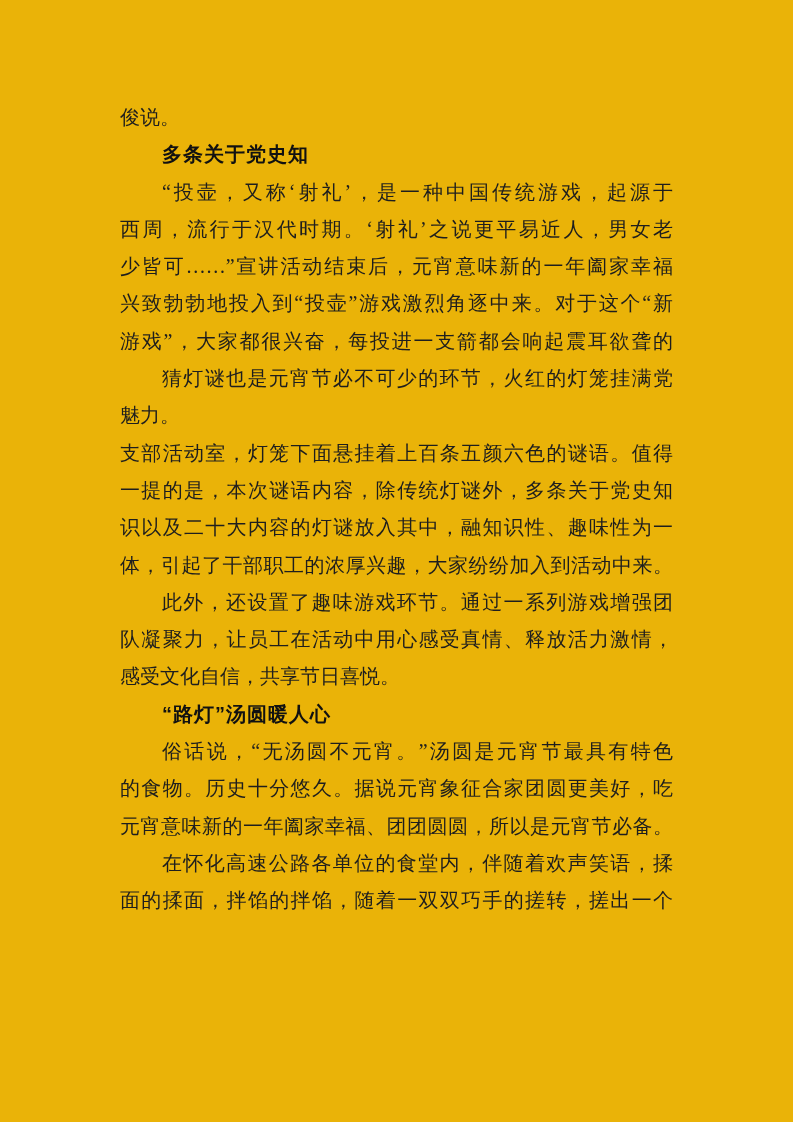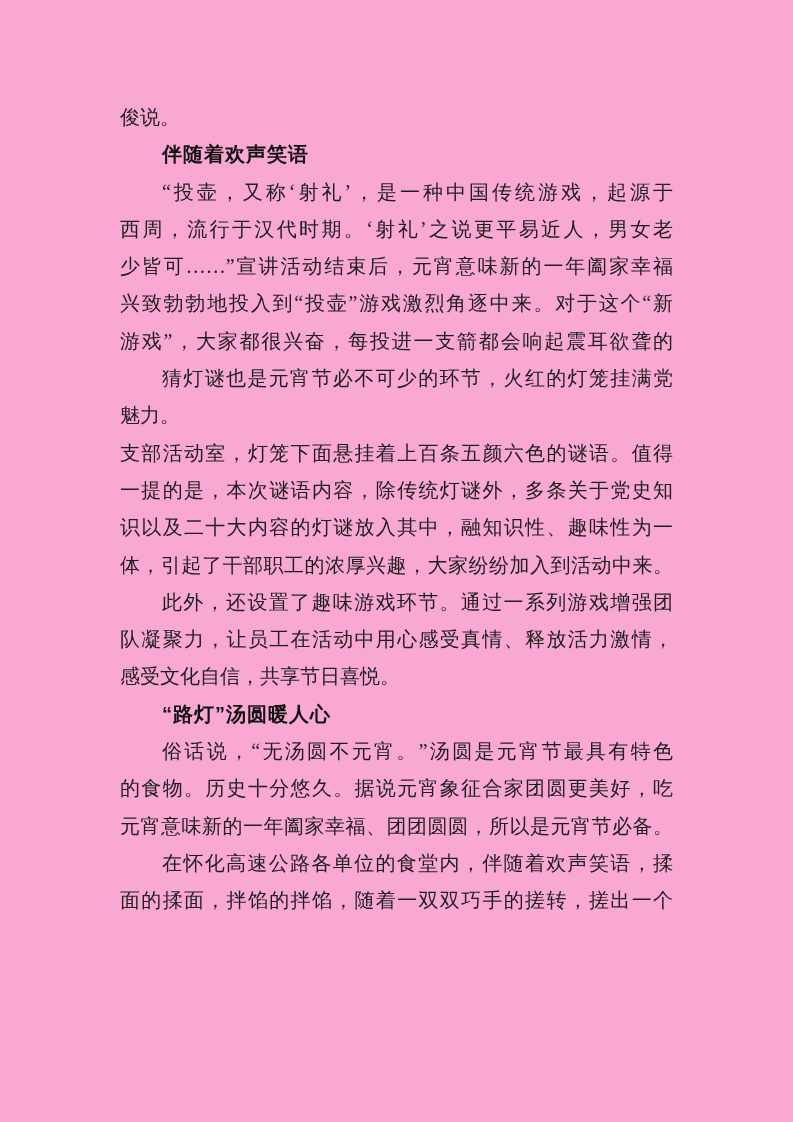"俊说。" .page { background: #f9a8d4 -> #eab308 }
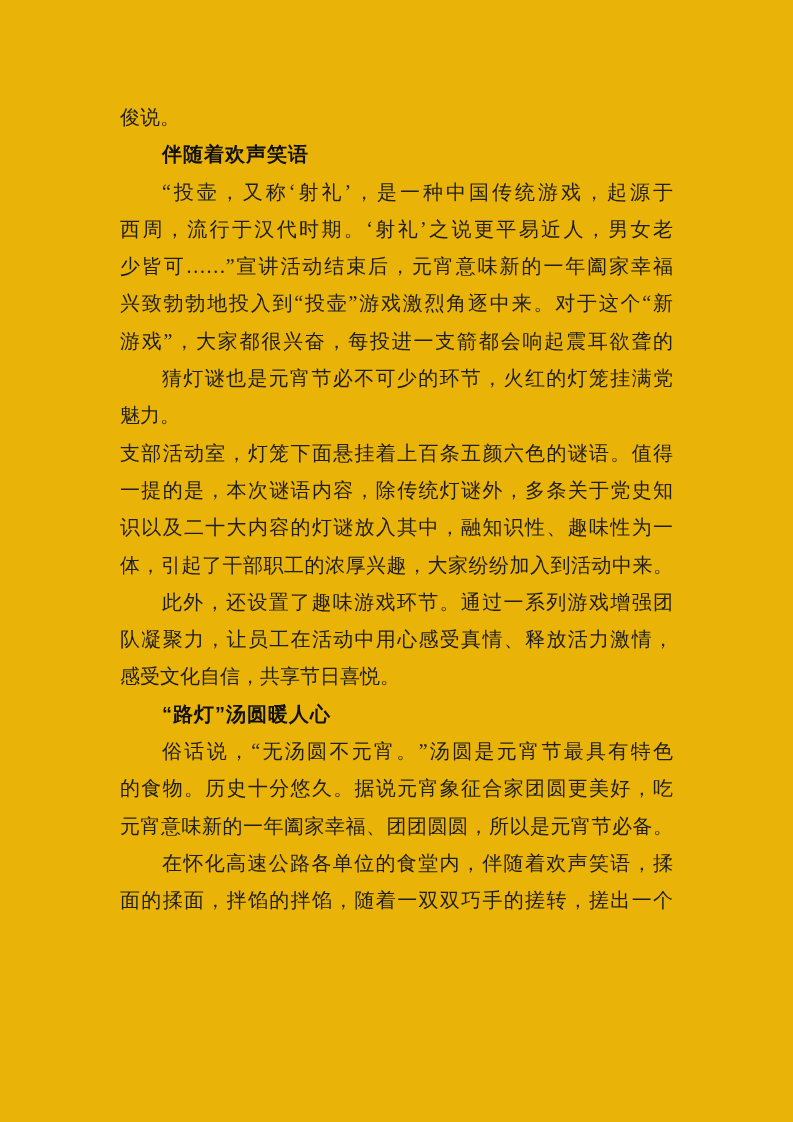"伴随着欢声笑语" div.line { text: 伴随着欢声笑语 -> 多条关于党史知 }
